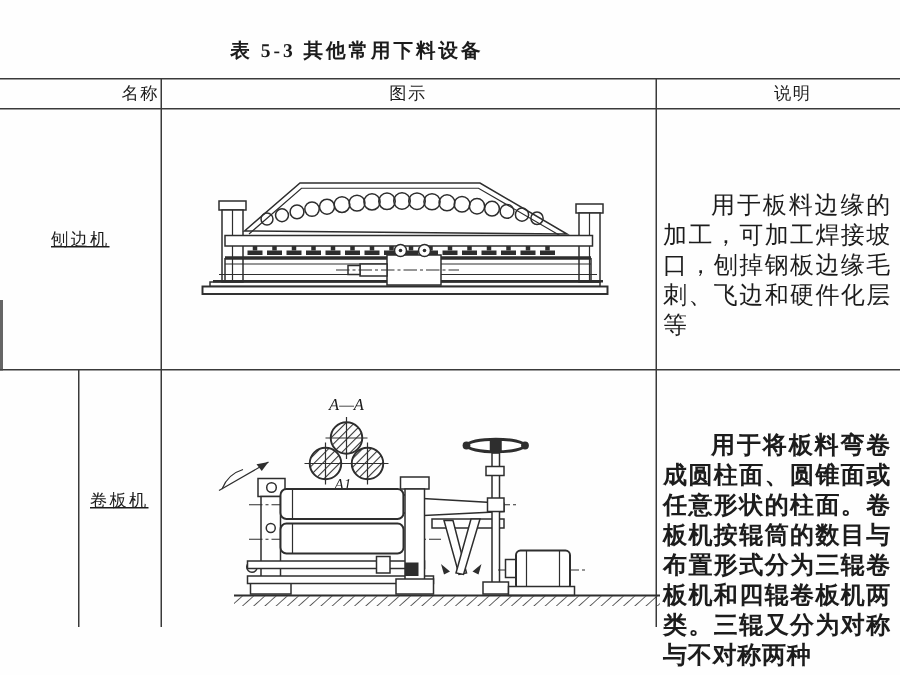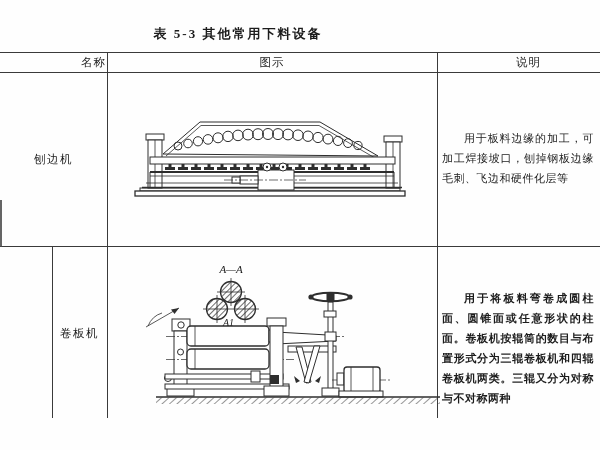"用于板料边缘的加工，可加工焊接坡口，刨掉钢板边缘毛刺、飞边和硬件化层等" .desc { font-size: 11px -> 16px }
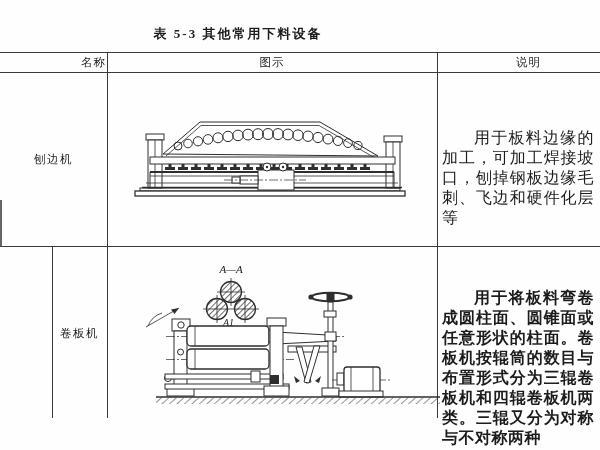"刨边机" .namecell { text-decoration: none -> underline }
